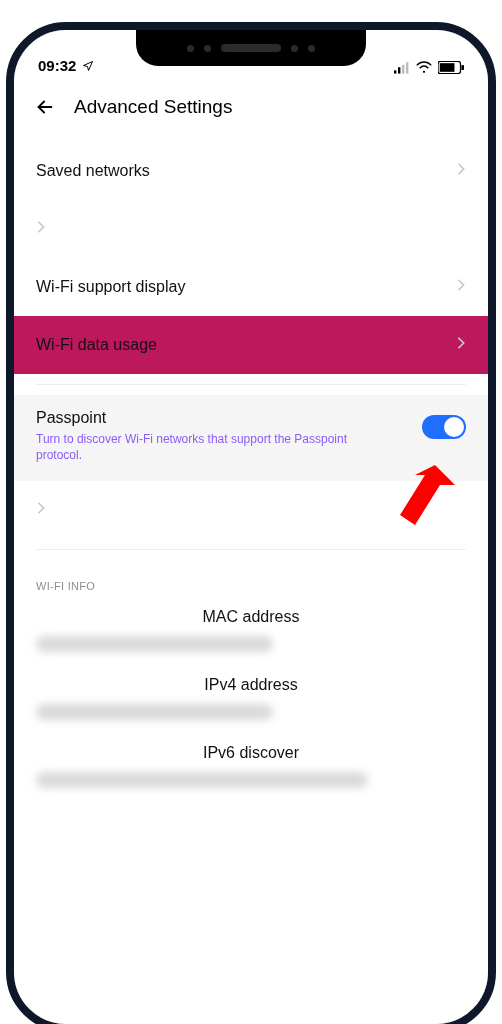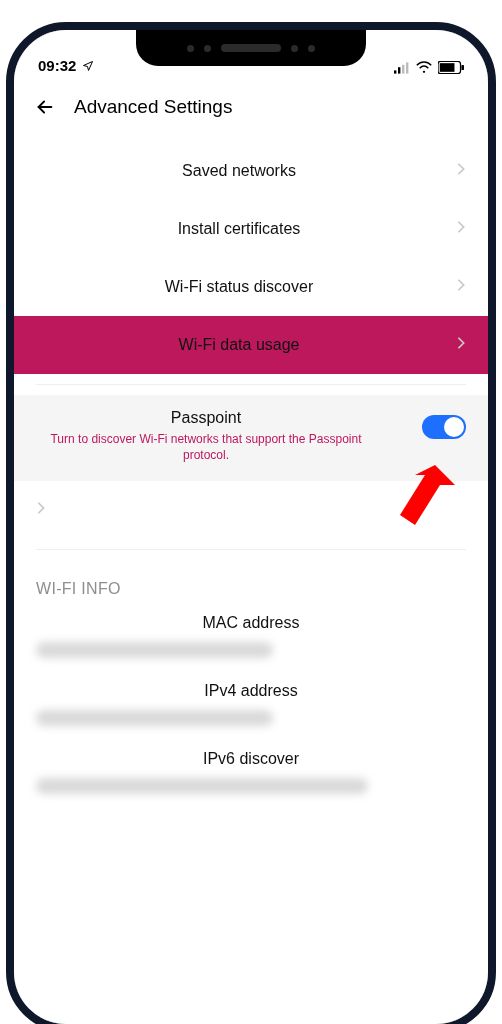"Saved networks" .row .main { text-align: center -> none }
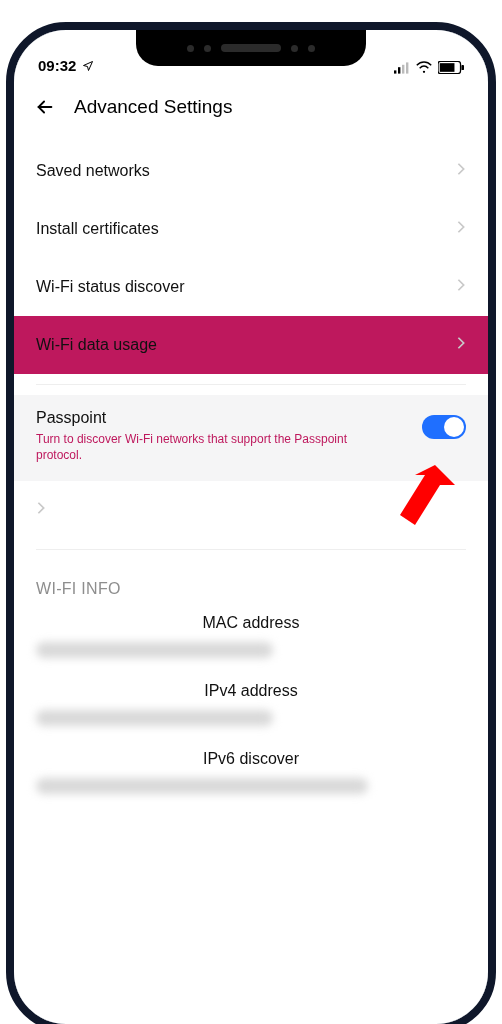"Install certificates" span.main { html: <span>Install certificates</span> -> none }
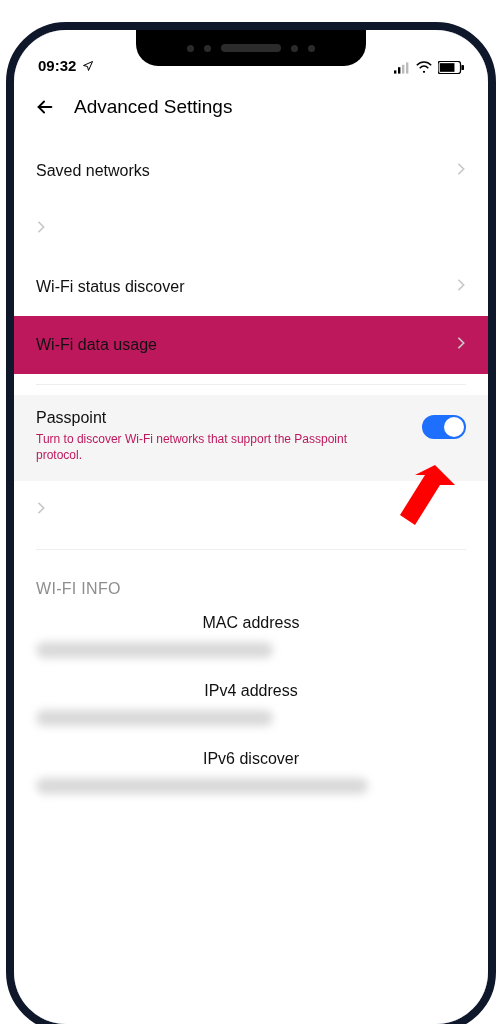"Wi-Fi status discover" span.main { text: status discover -> support display }
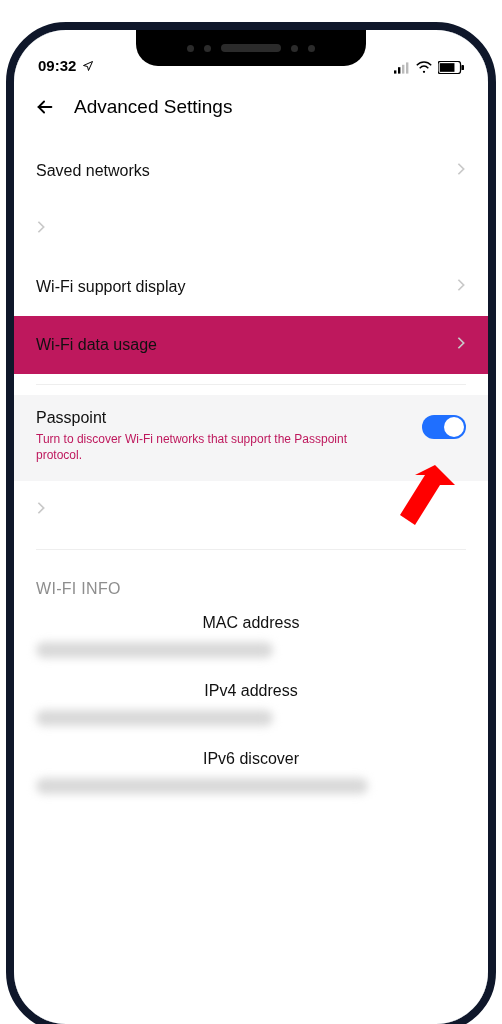"Turn to discover Wi-Fi networks" .row .sub { color: #be185d -> #8b5cf6 }
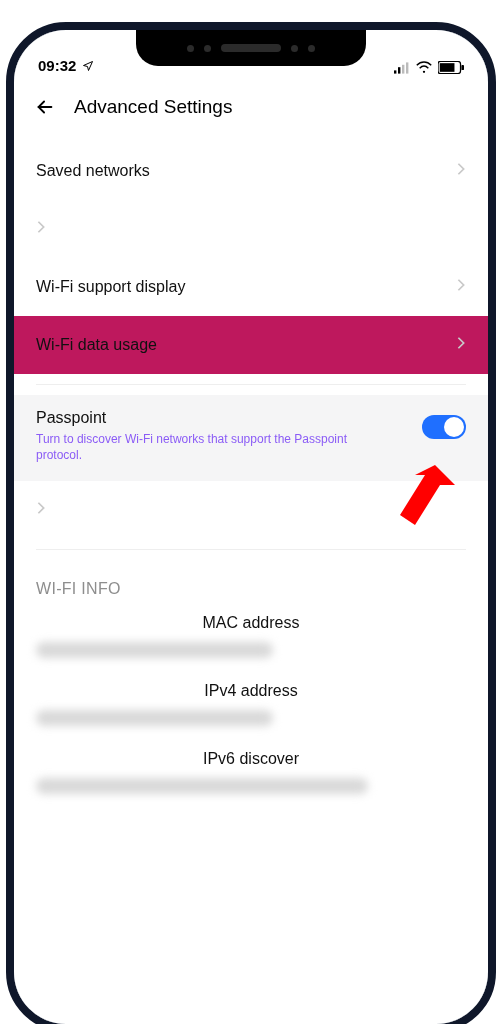"WI-FI INFO" .section-title { font-size: 16px -> 11px }
